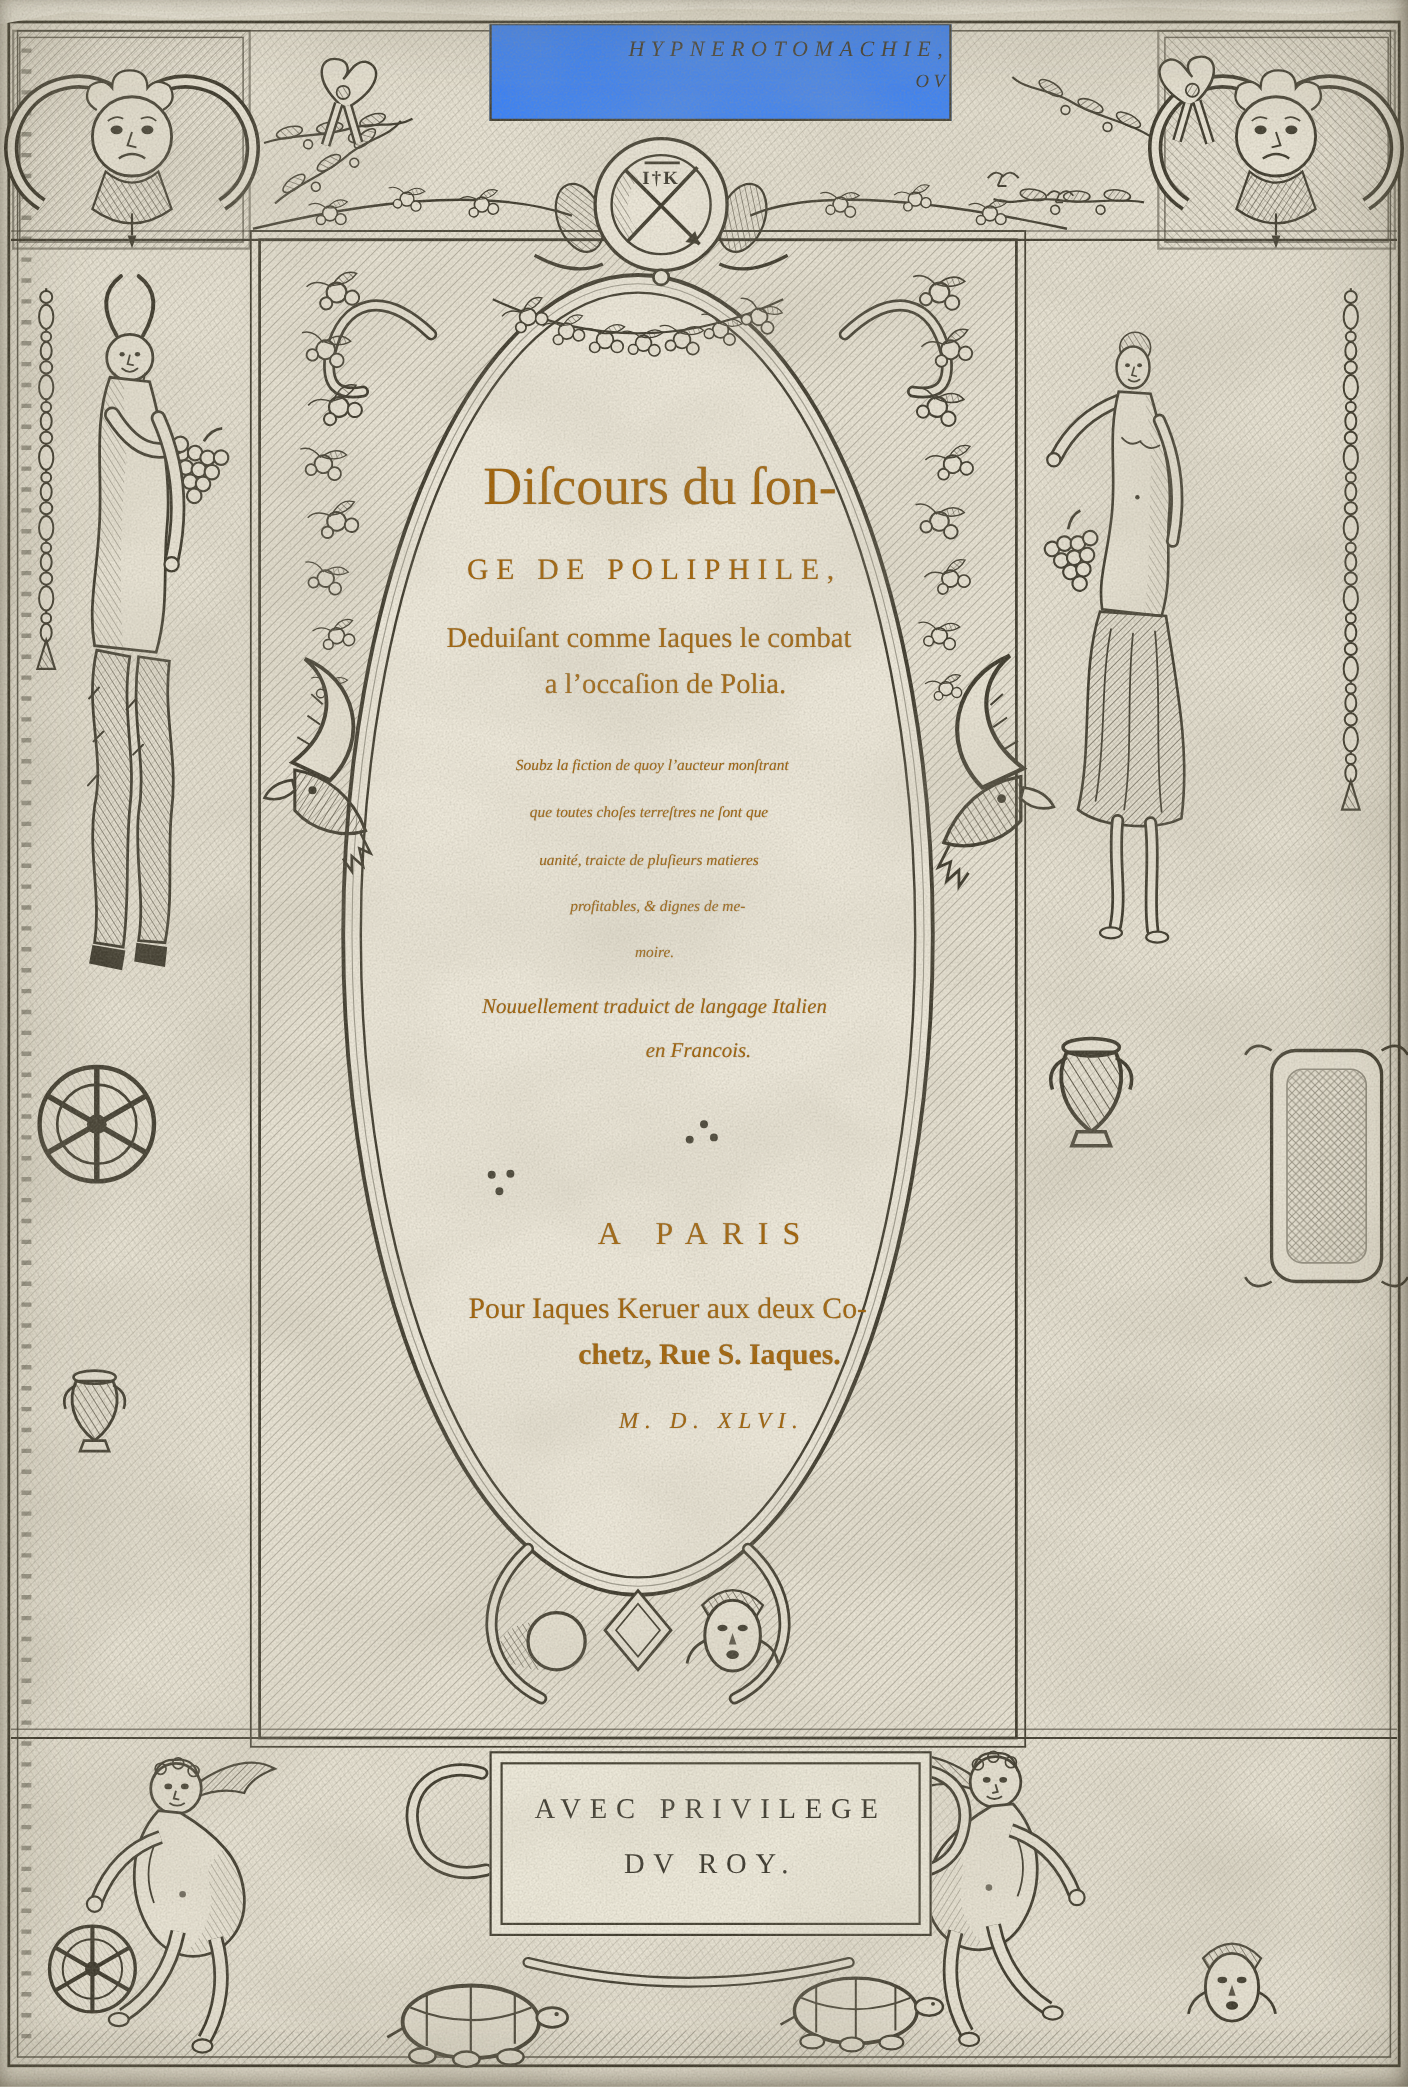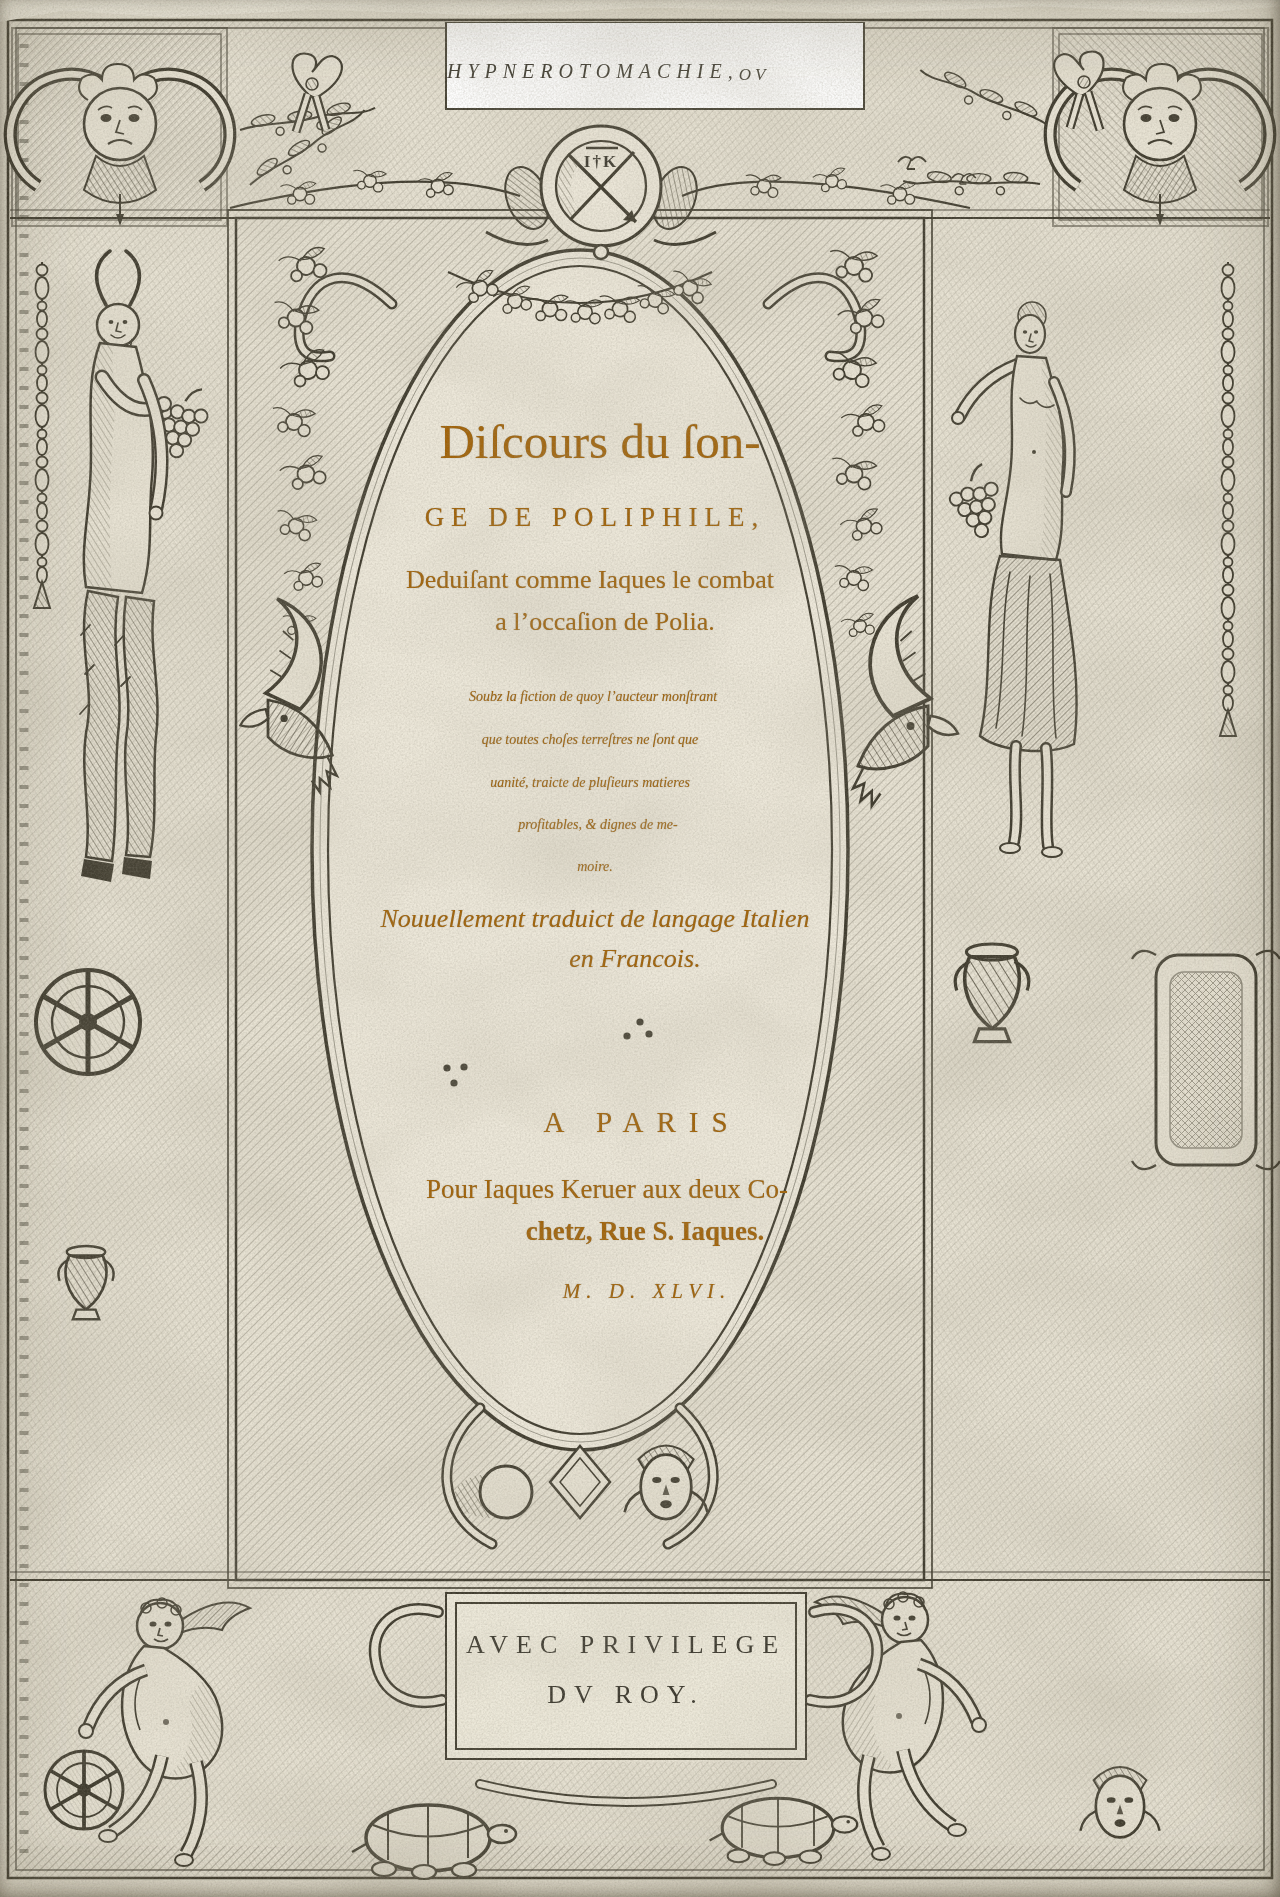"HYPNEROTOMACHIE," .plaque-top { align-items: center -> flex-end; background: #ffffff -> #3b82f6; flex-direction: row -> column }
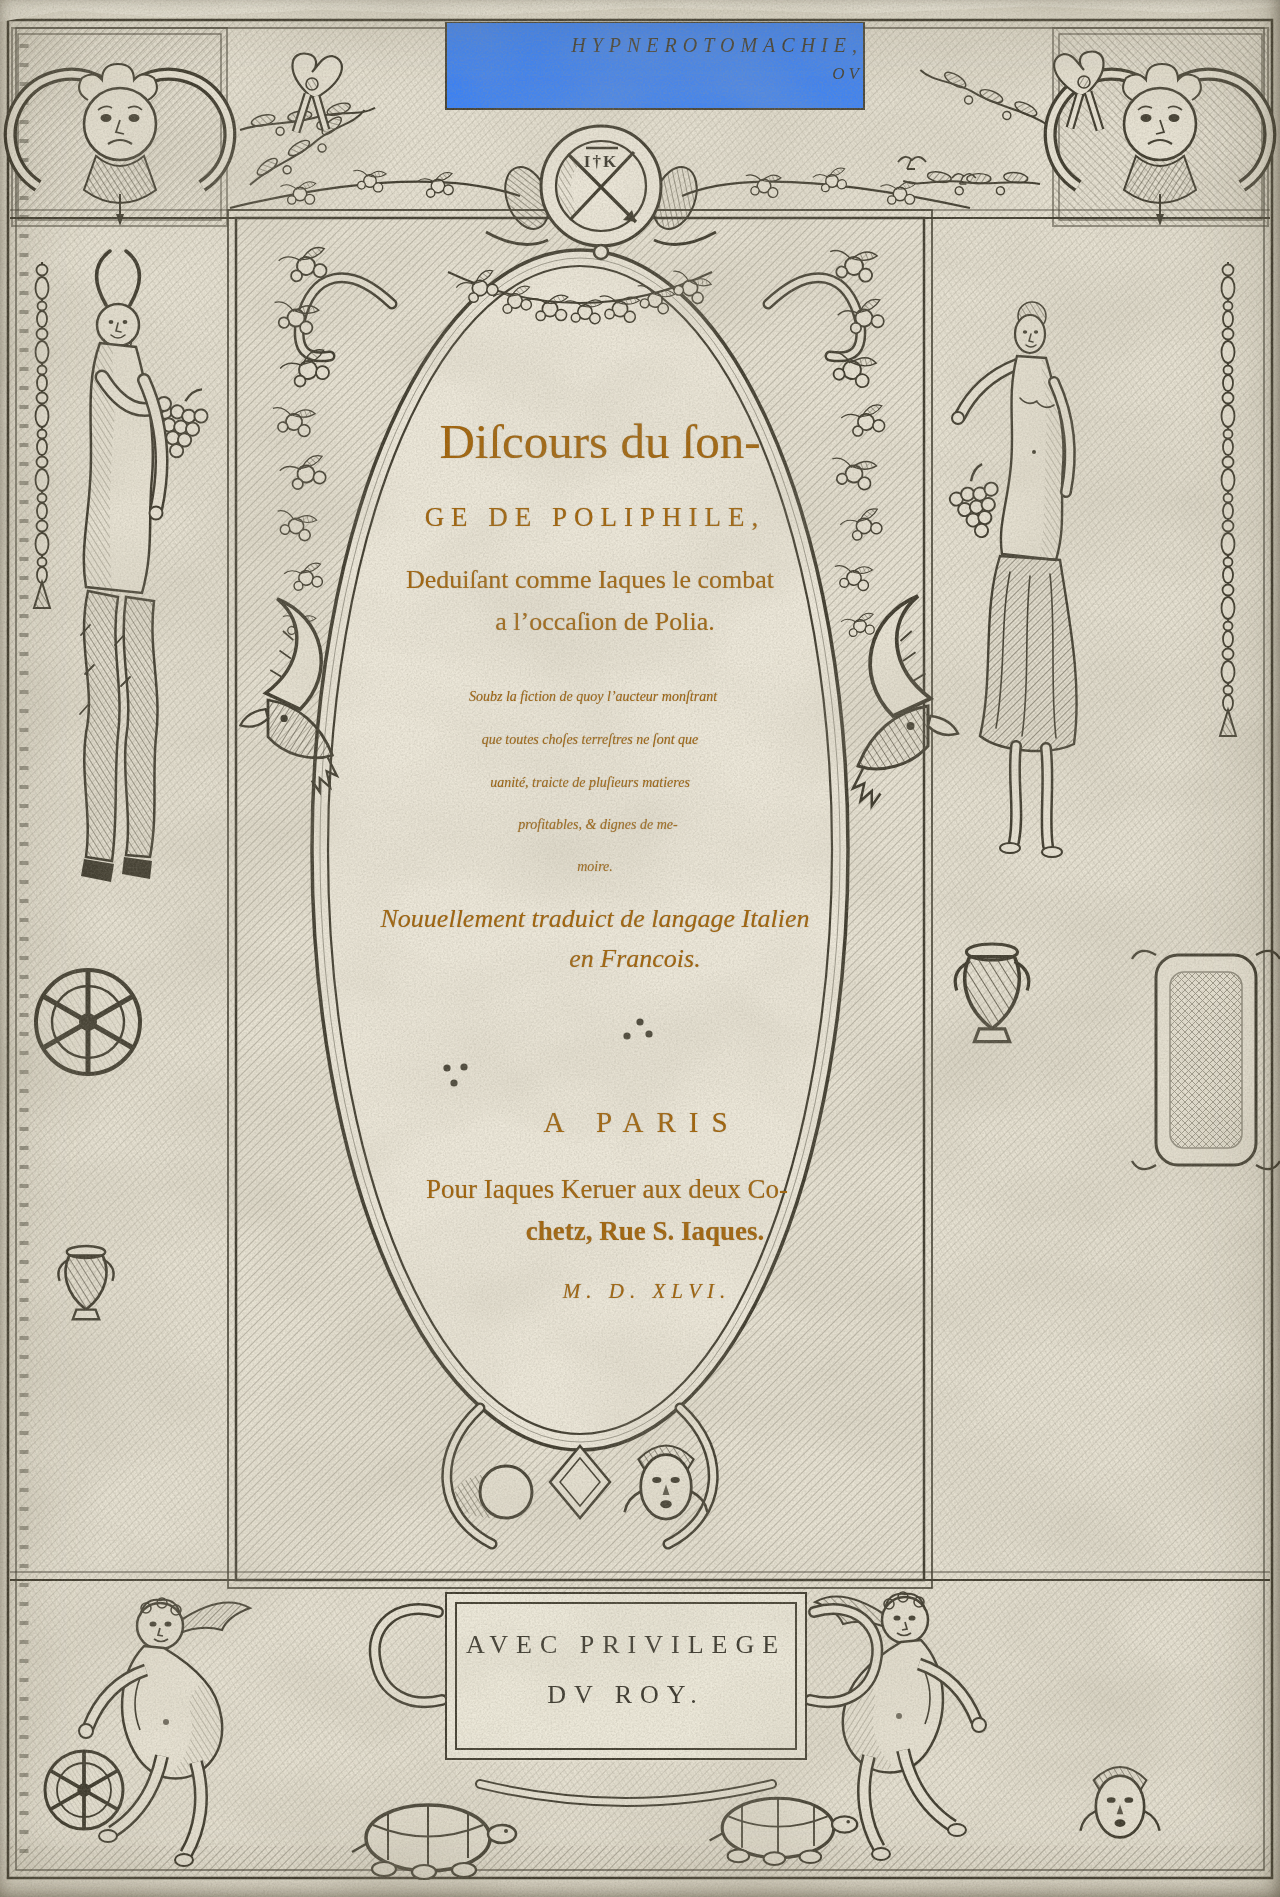"Nouuellement traduict de langage Italien" .t-note { font-size: 26px -> 19px }
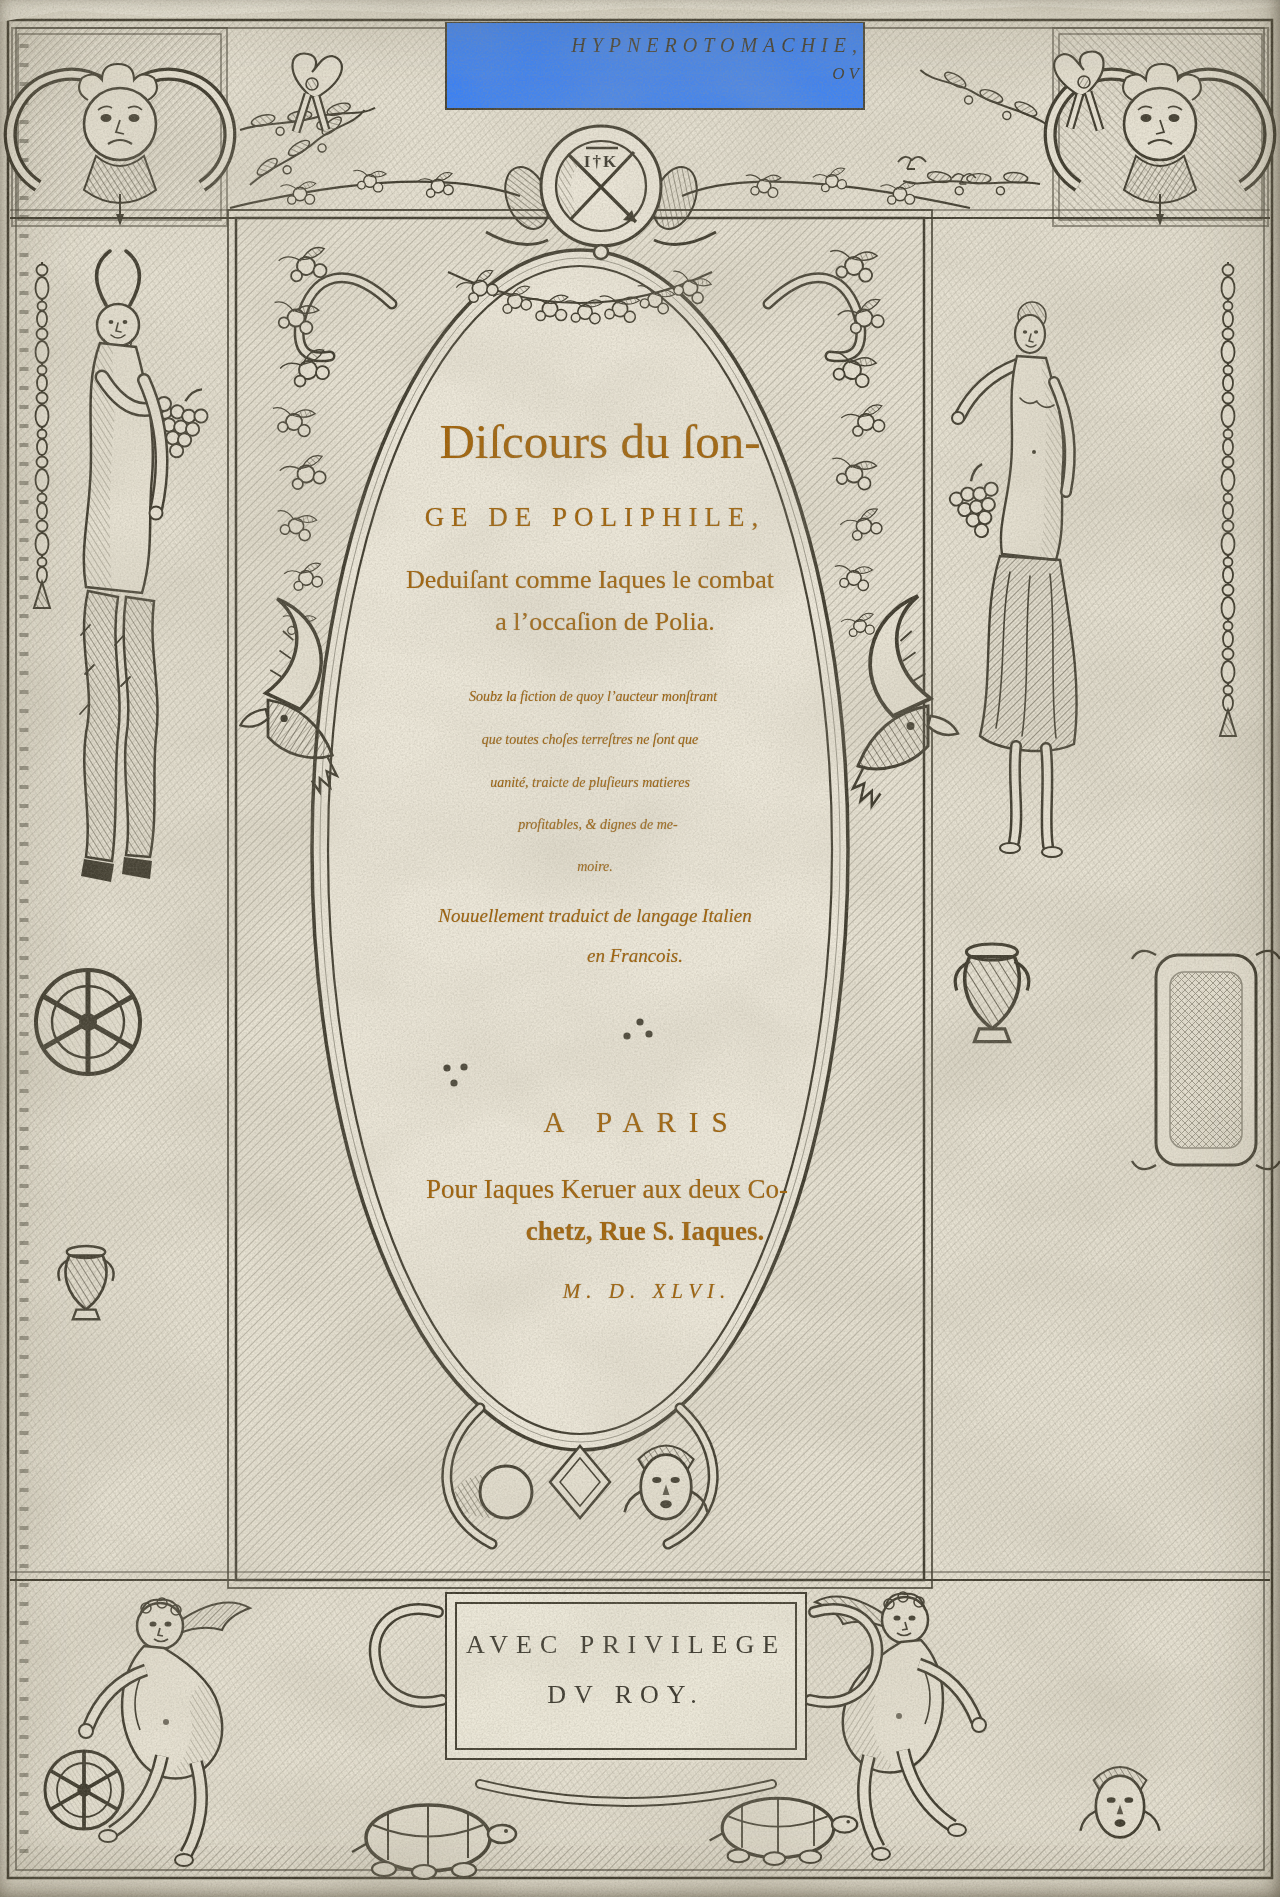"AVEC PRIVILEGE" .plaque-bottom { width: 362px -> 402px }
